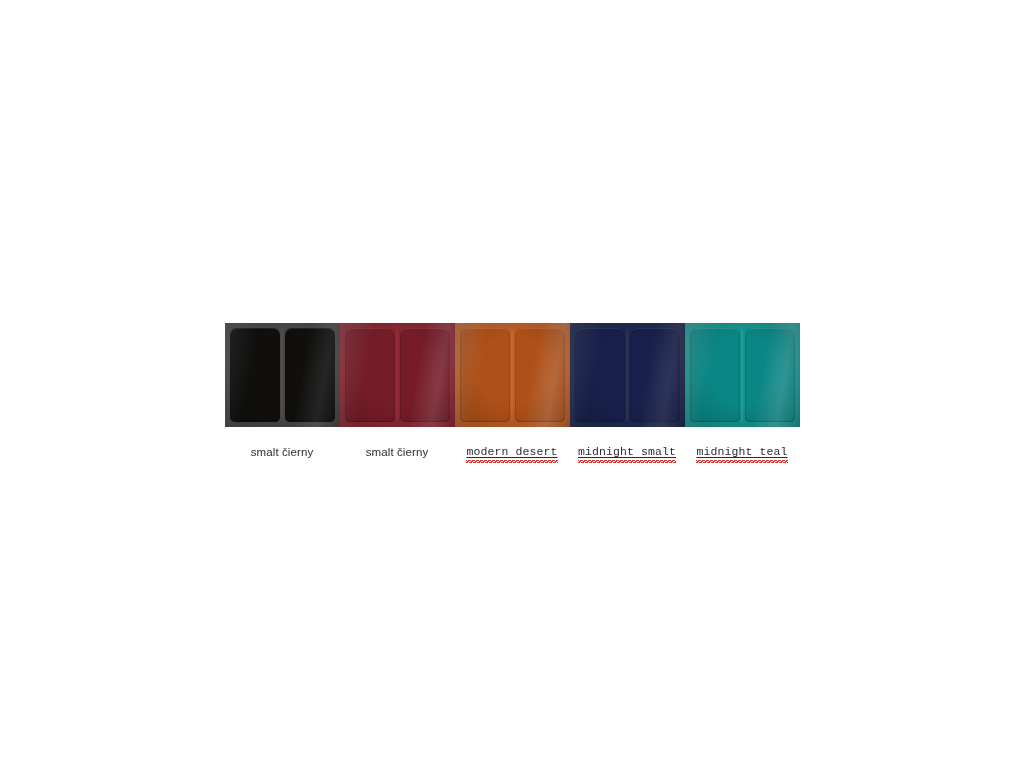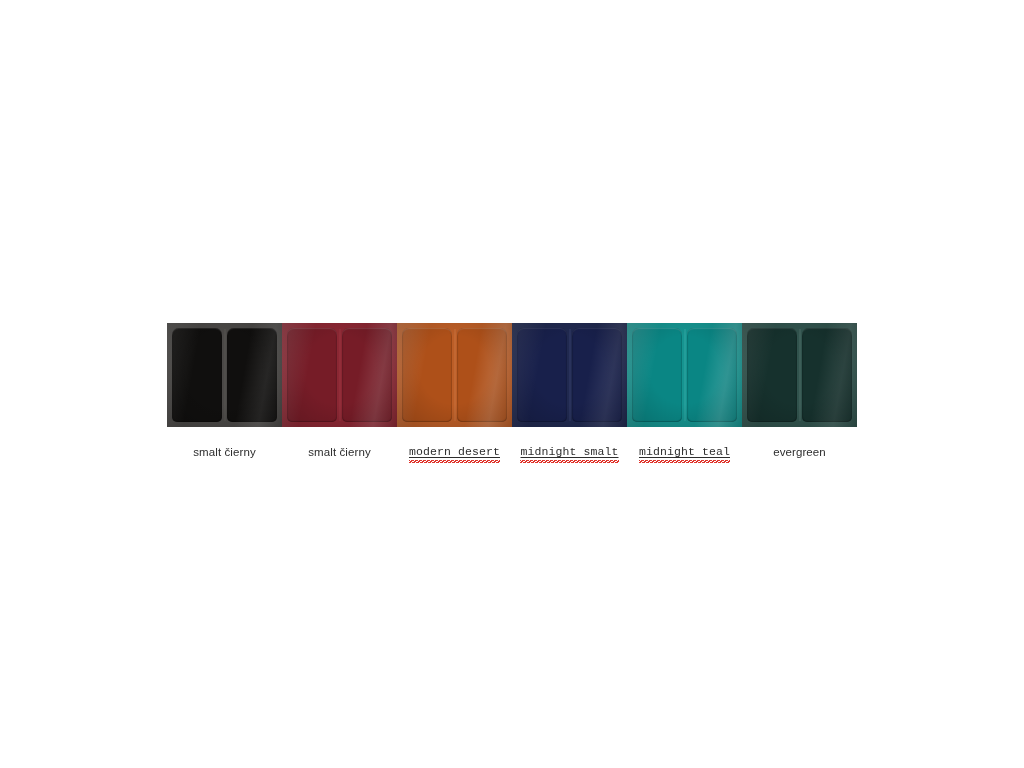"evergreen" div.swatch-item { html: <div> <div> <div></div> <div> <div></div> <div></div> </div> <div></div> <div></div> <div></div> </div> <div>evergreen</div> </div> -> none }
